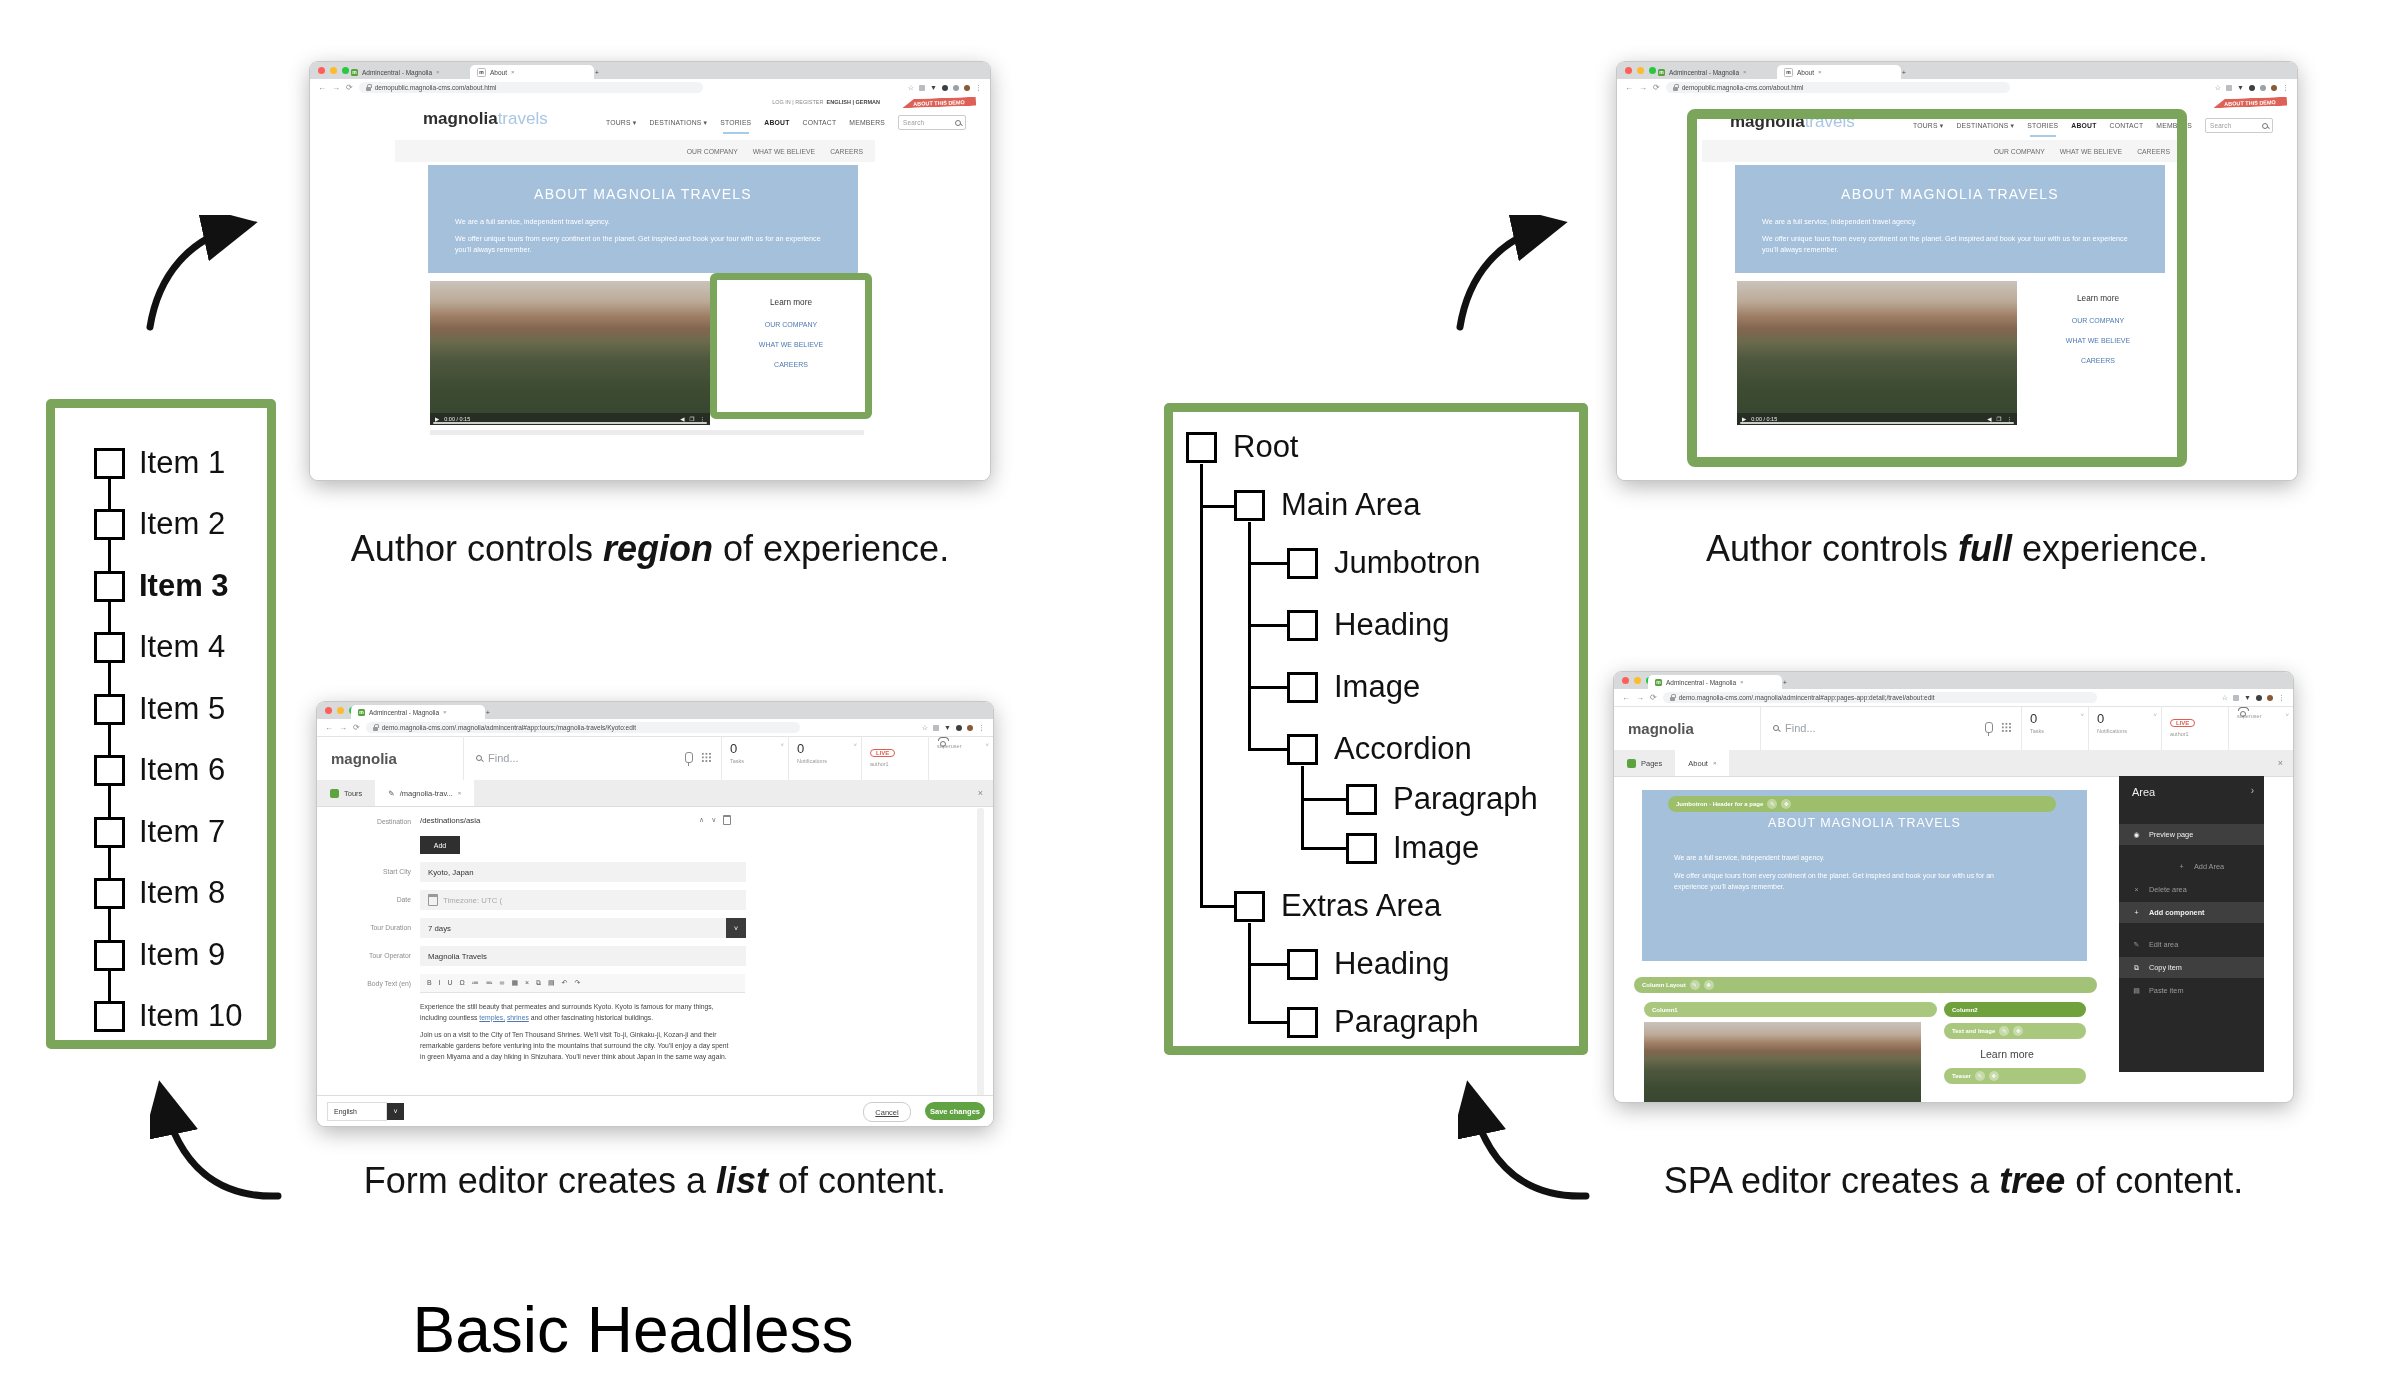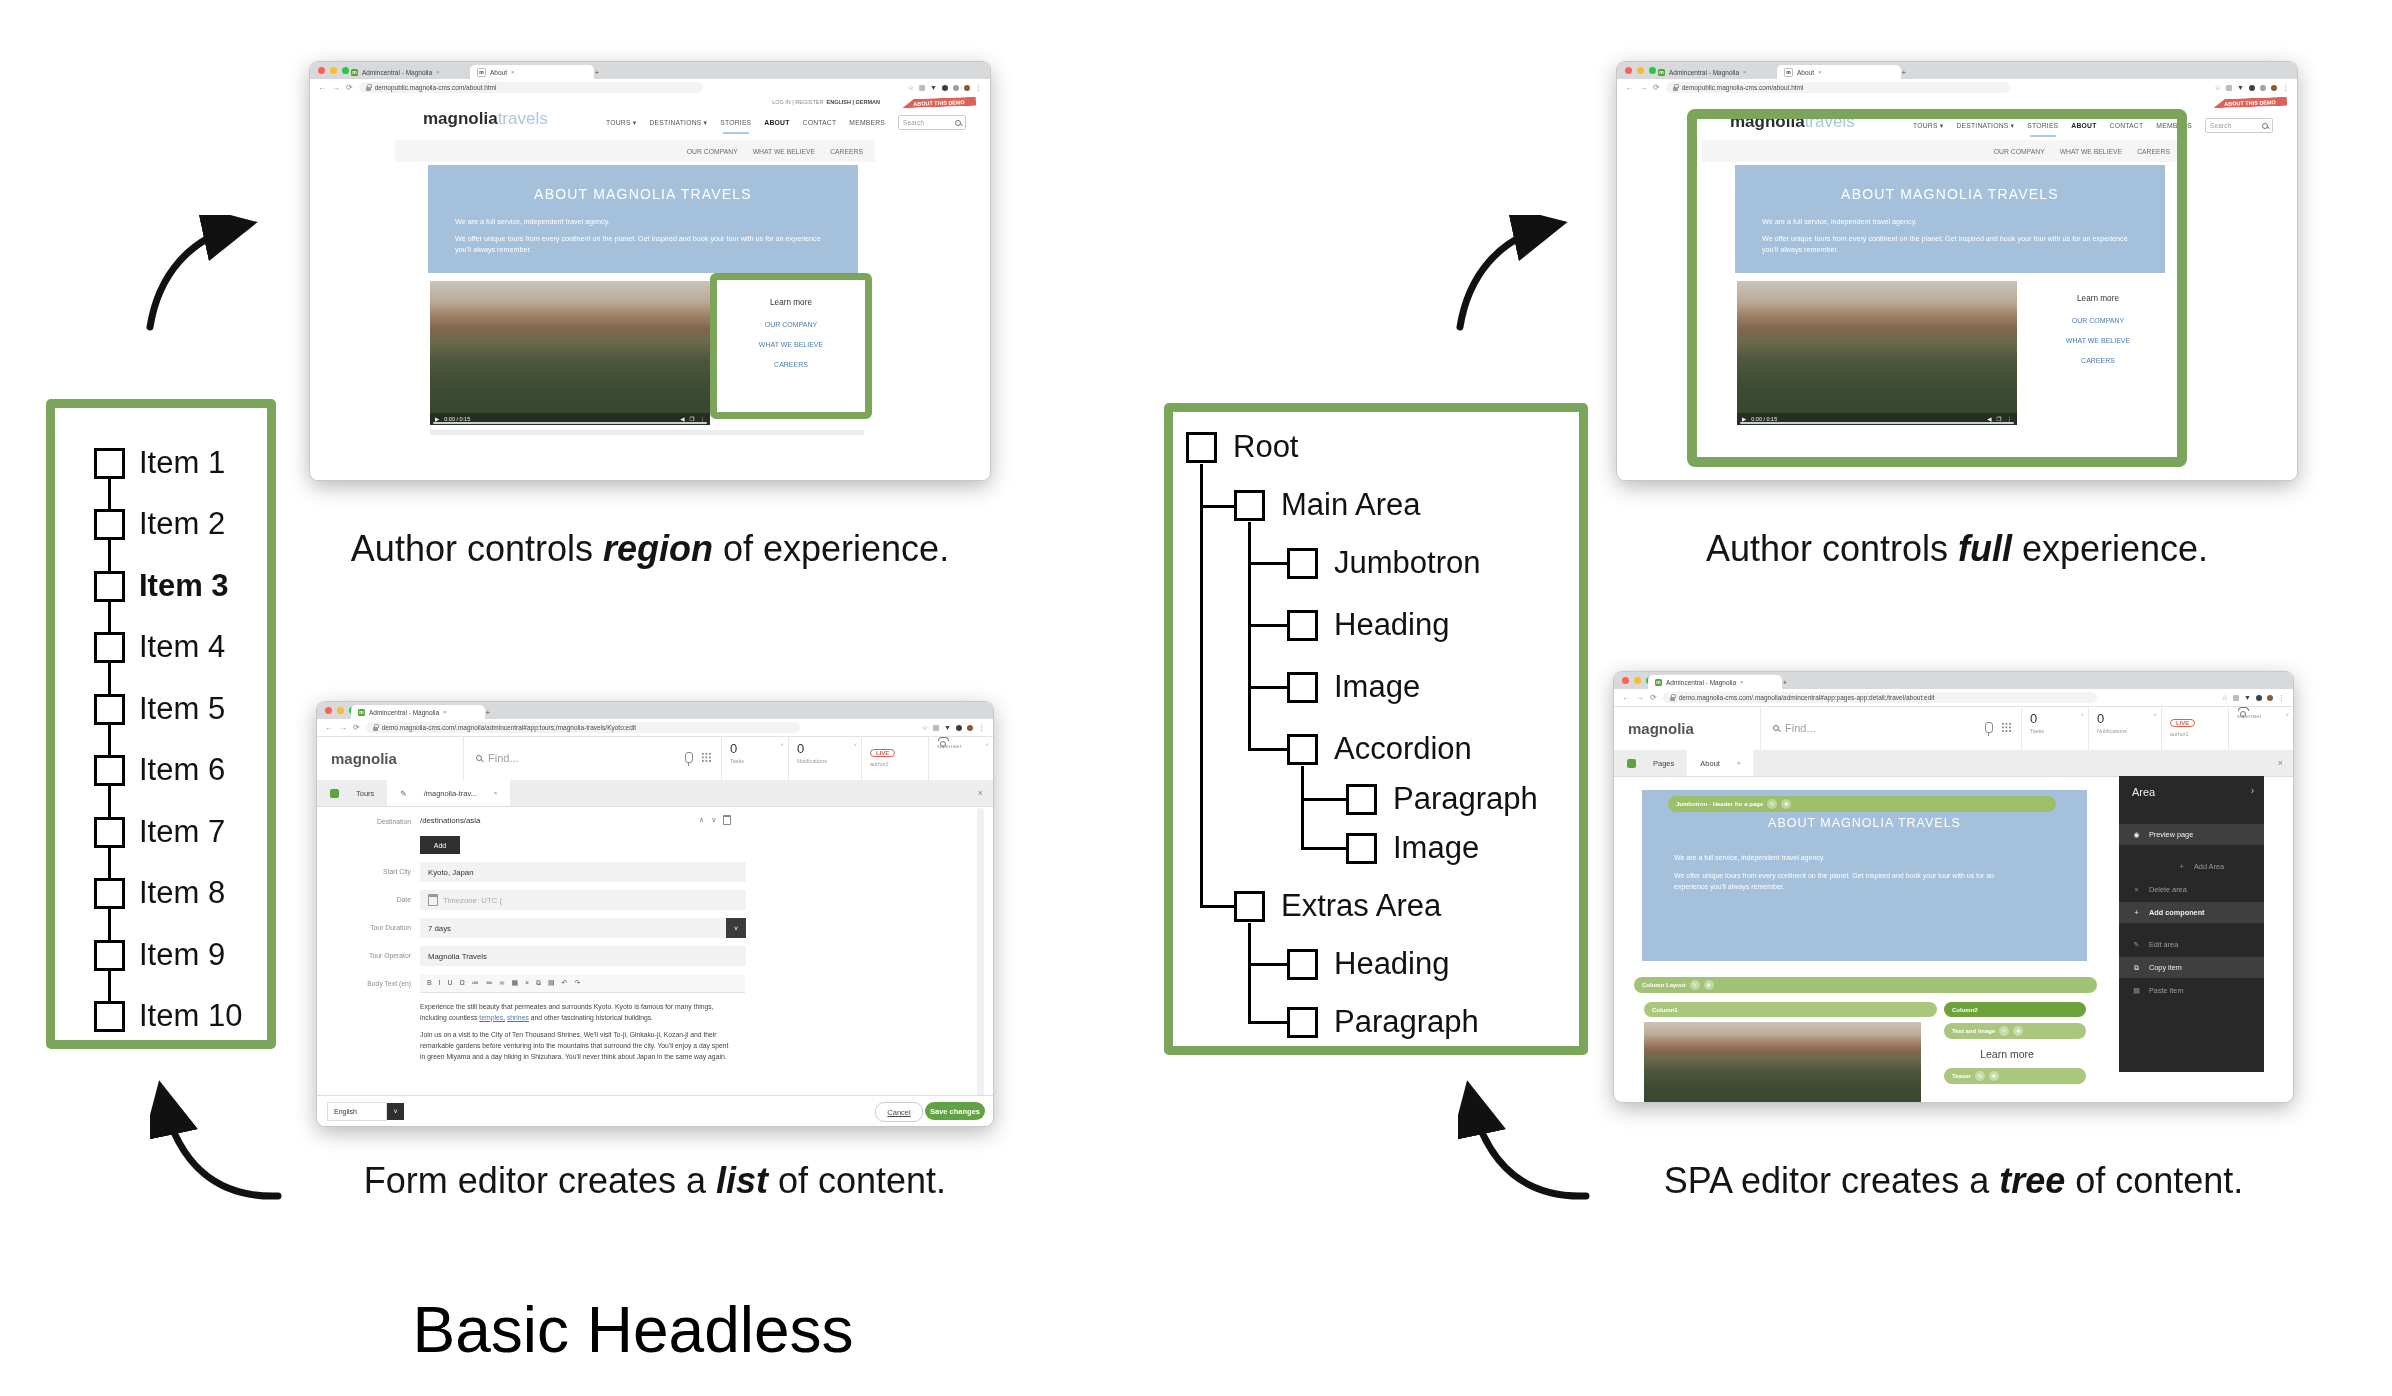"Pages" .apptab { gap: 17px -> 5px }
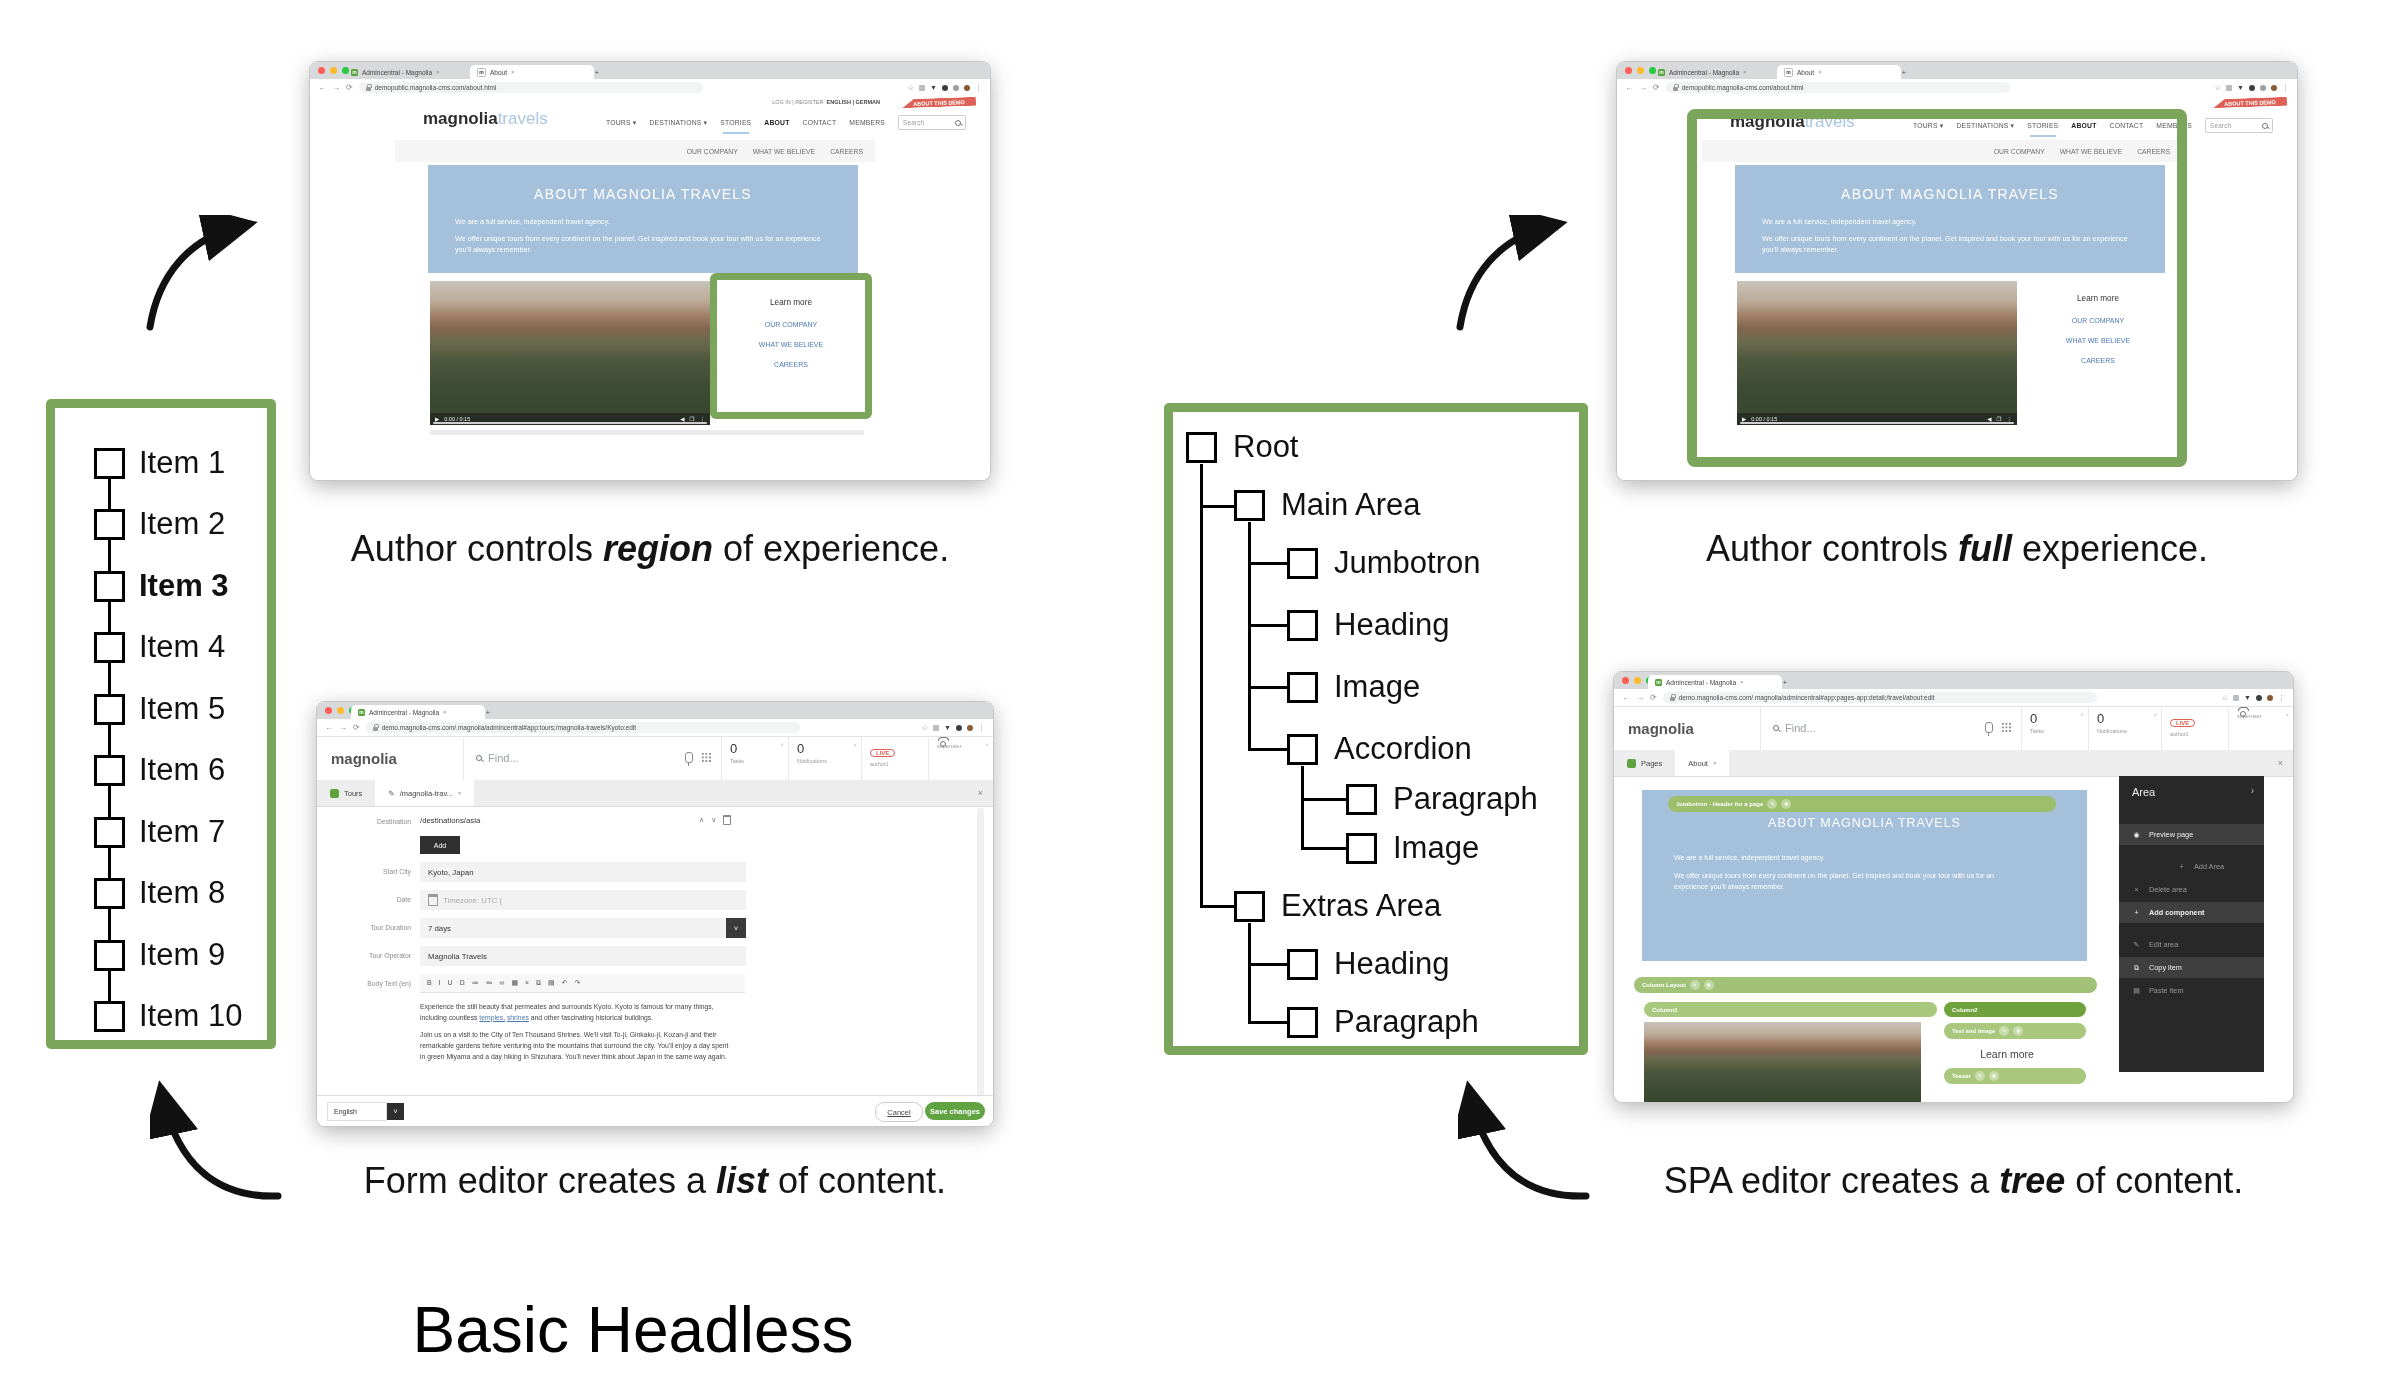"Cancel" div.pill { right: 70px -> 82px }
